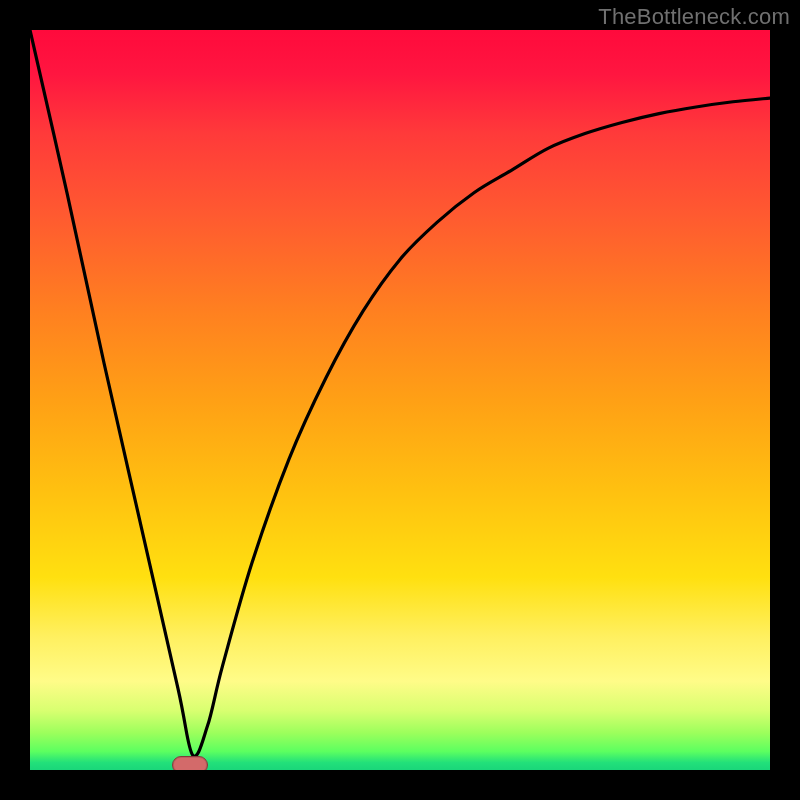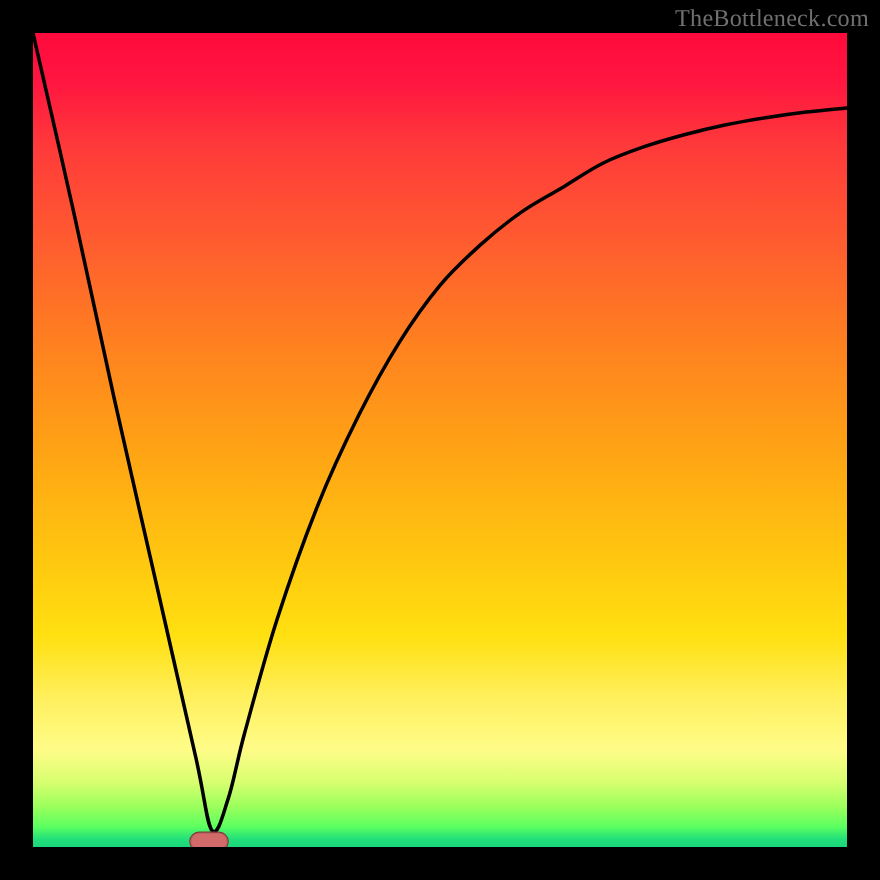"TheBottleneck.com" .frame { font-family: Liberation Serif, serif -> none }
